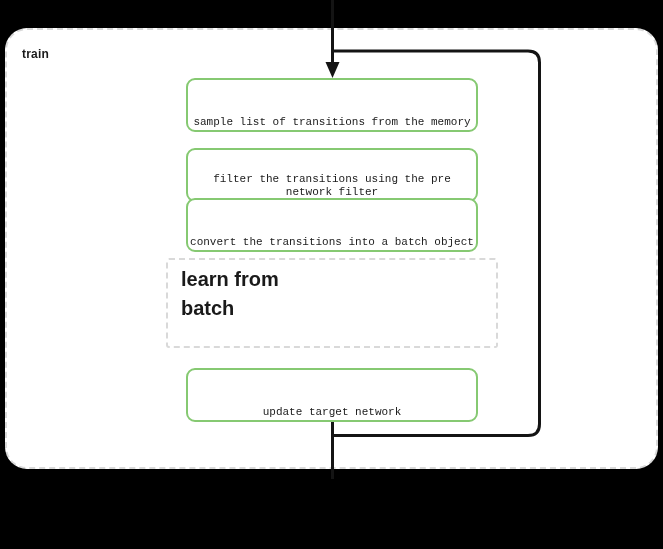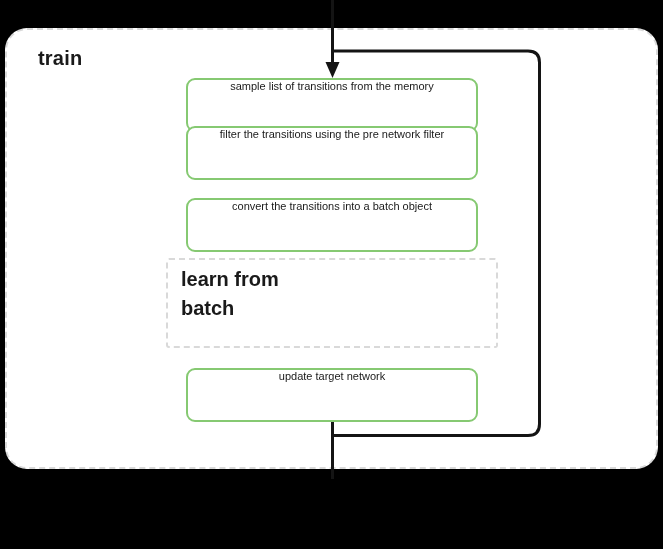"train" .group-title { font-size: 20px -> 12px; left: 38px -> 22px }
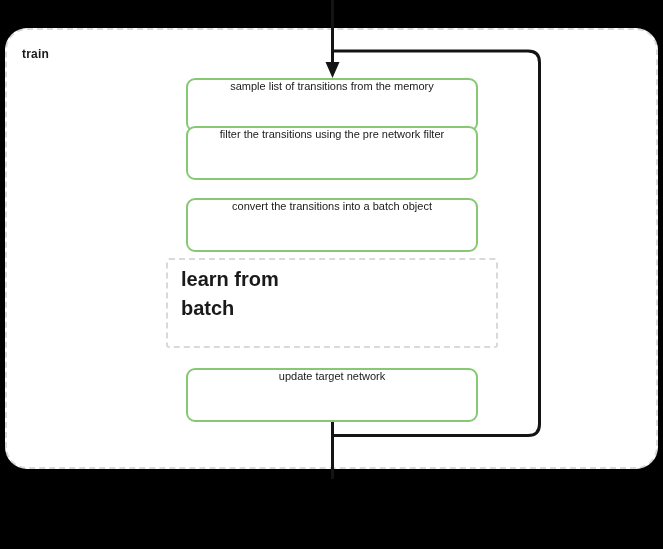"sample list of transitions from" .step-box { align-items: flex-start -> flex-end; font-family: none -> Liberation Mono, monospace }
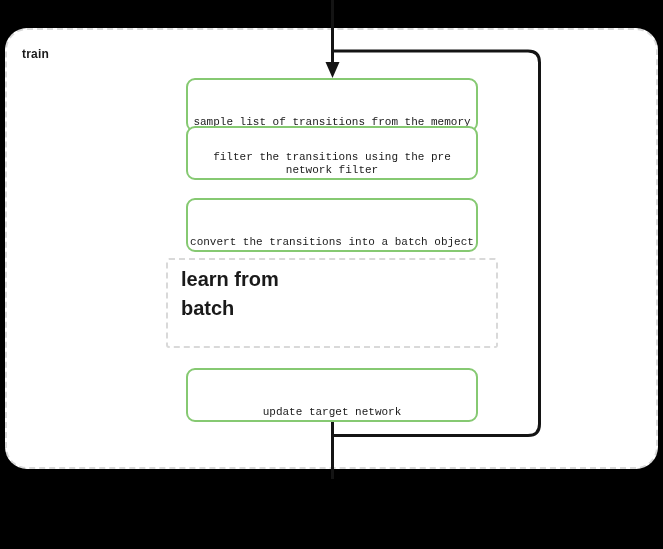"filter the transitions using the" #step-filter { top: 126px -> 148px }
